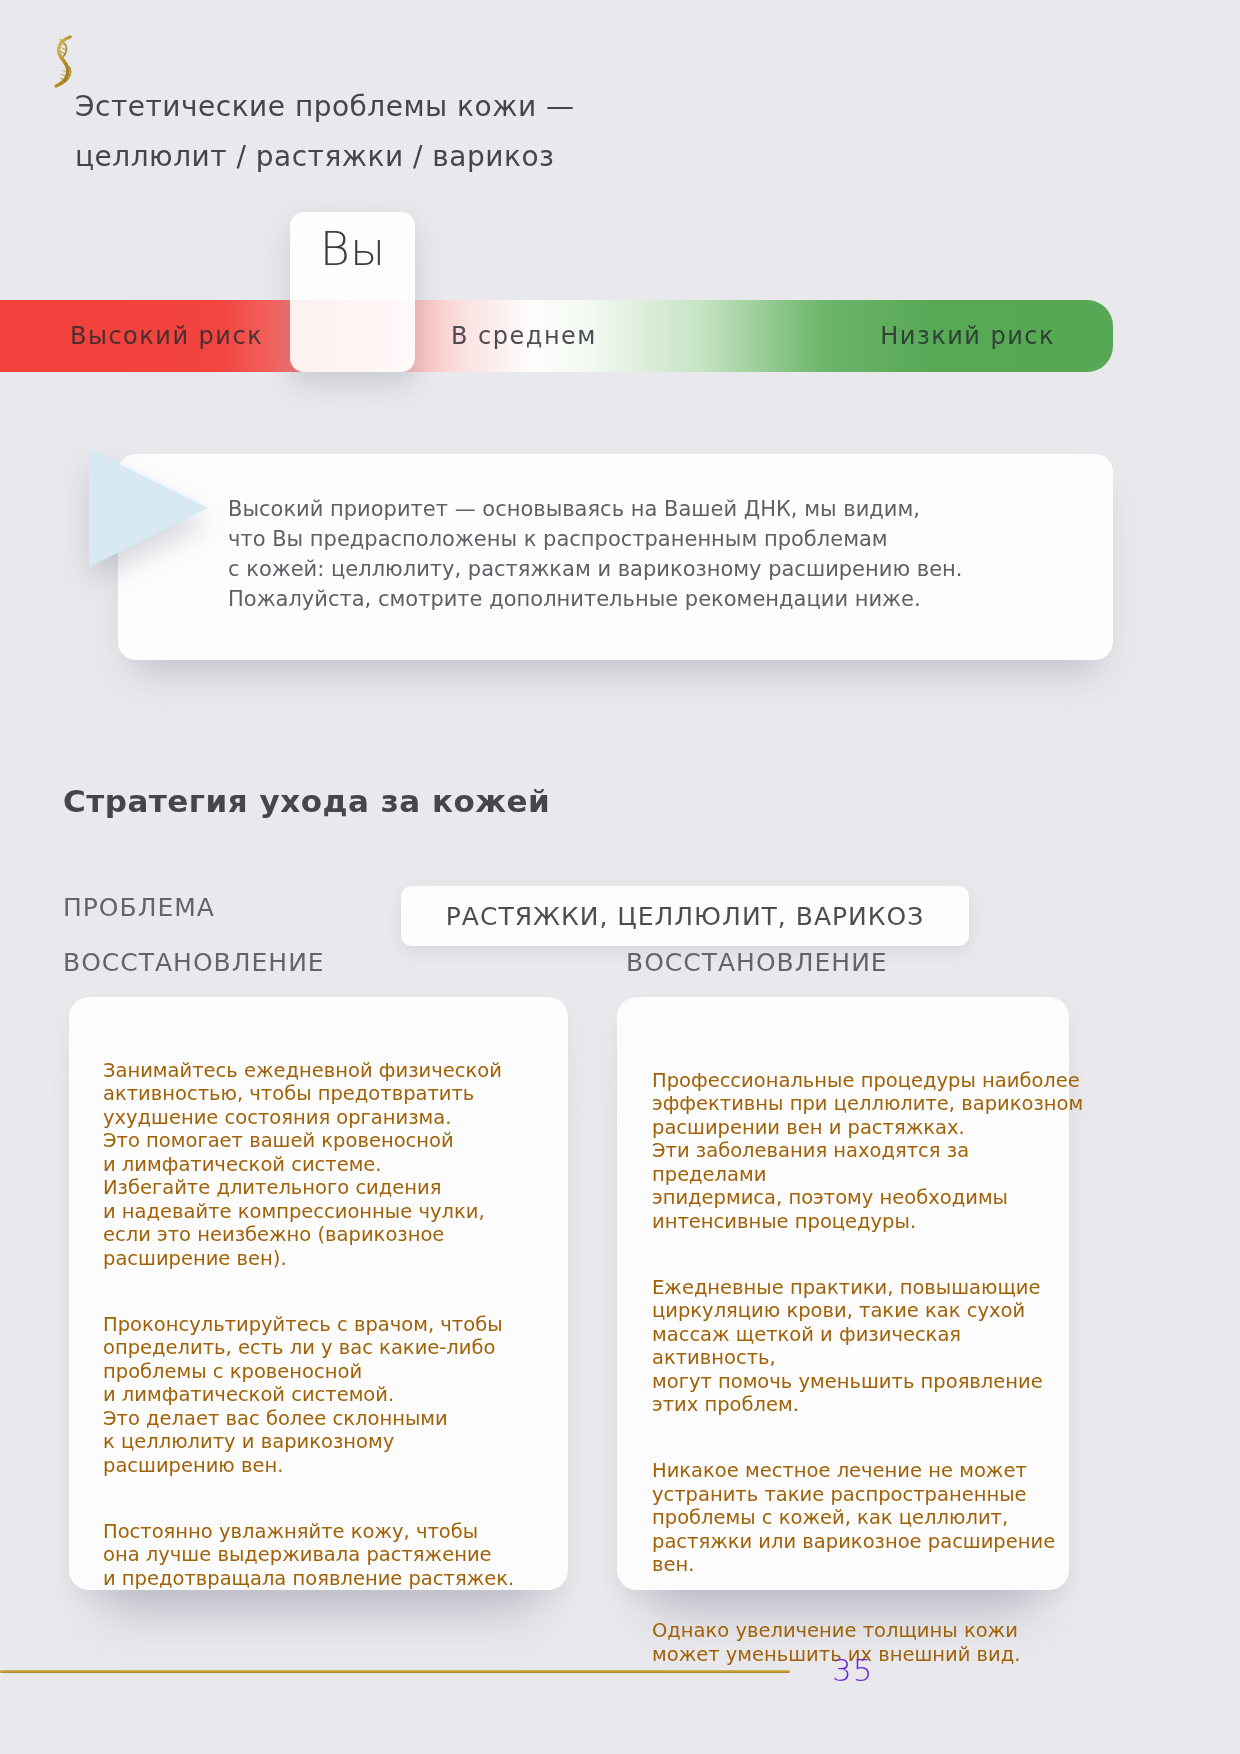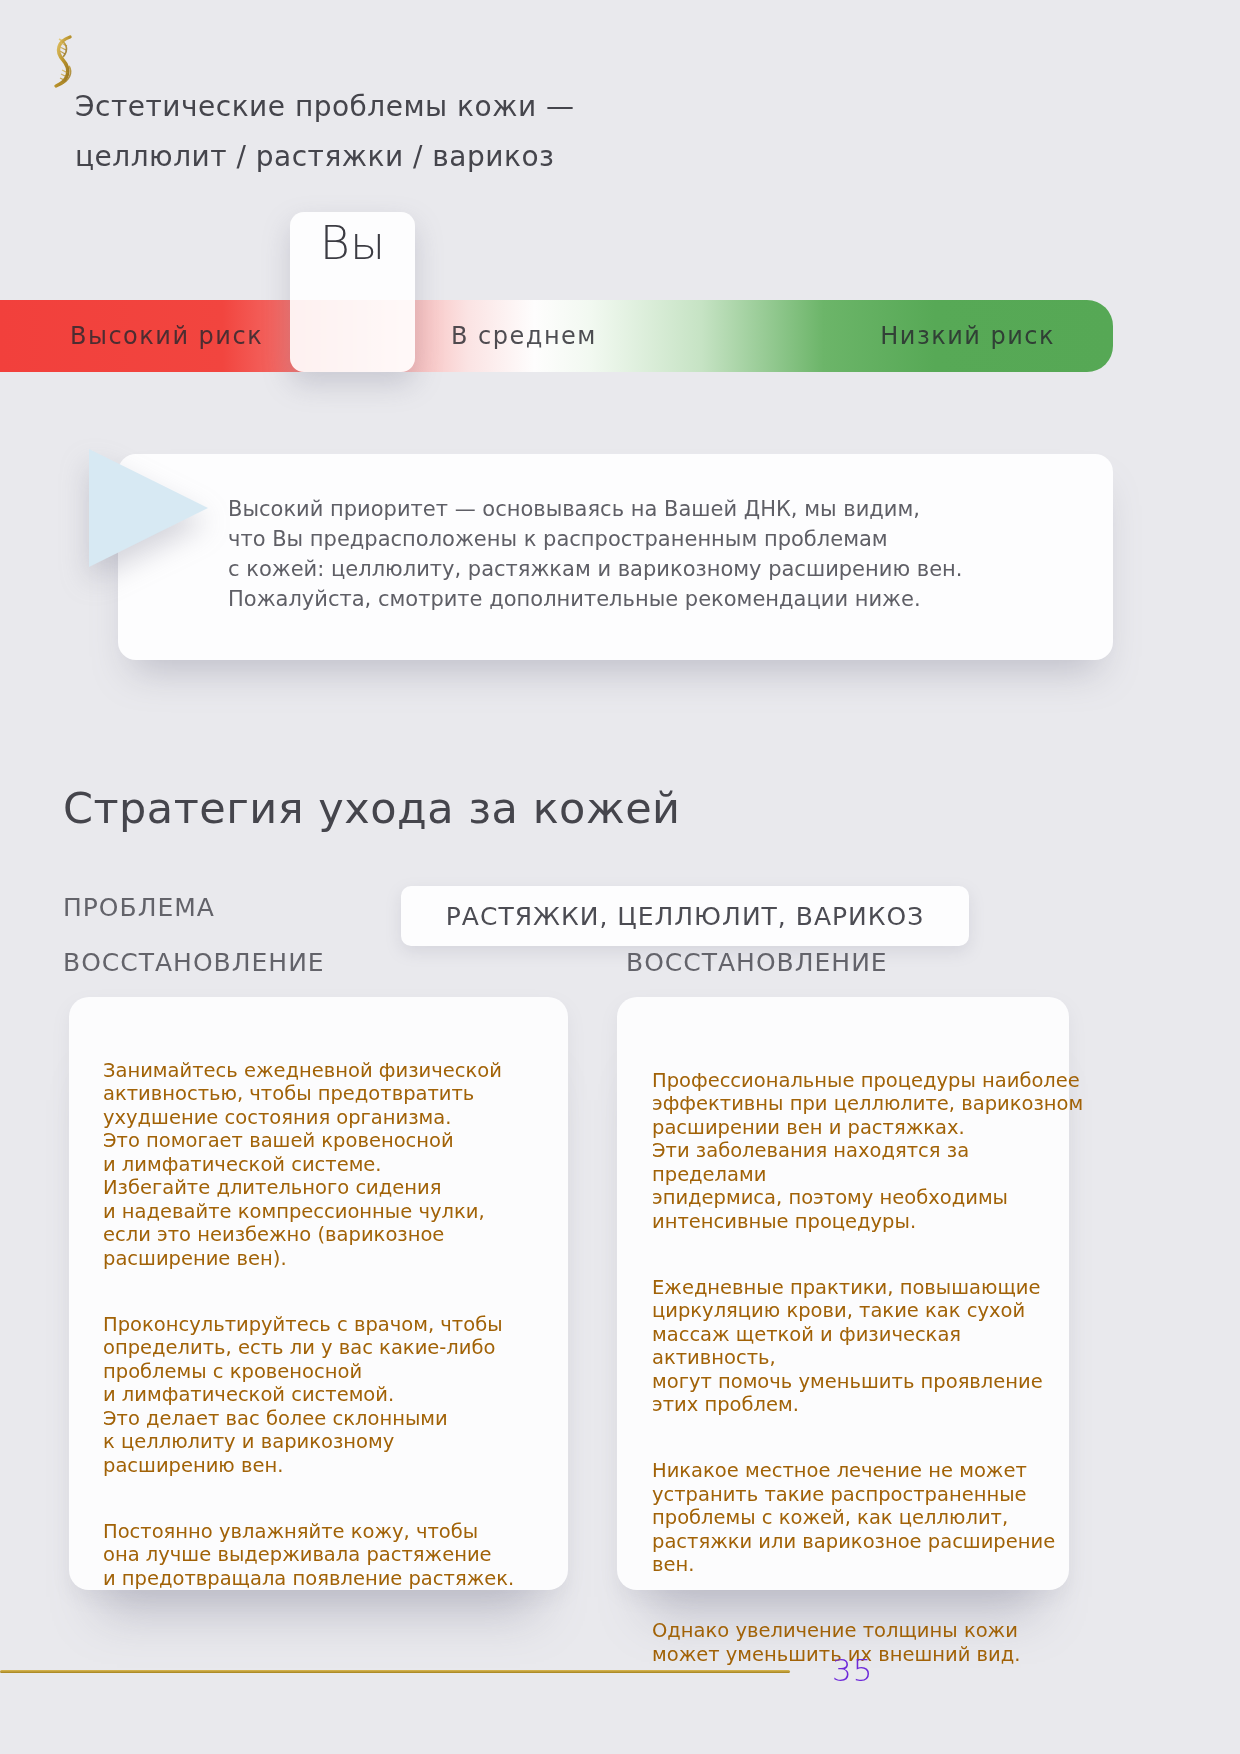"Вы" .you-marker .you-text { margin-top: 4px -> 10px }
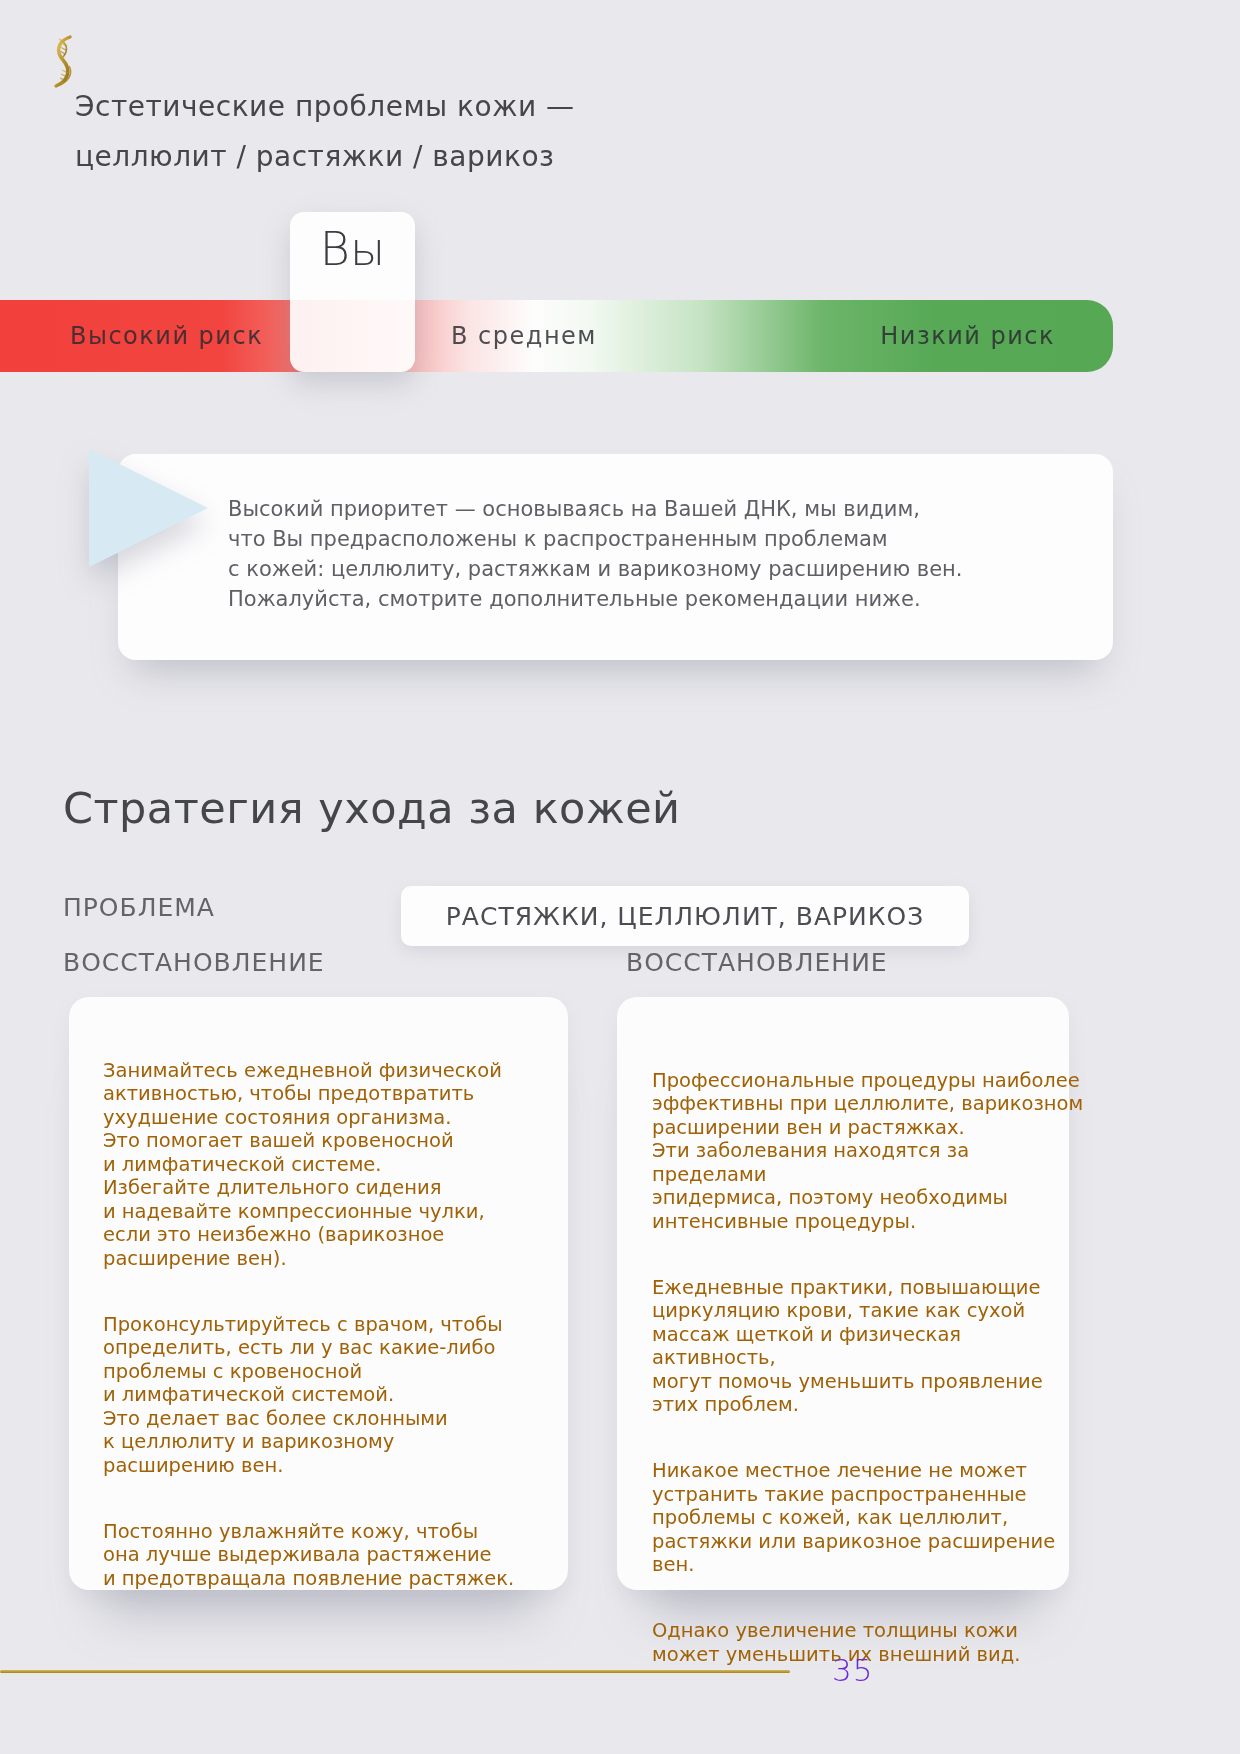"Стратегия ухода за кожей" .strategy-title { font-size: 43px -> 31px; font-weight: 400 -> 700 }
